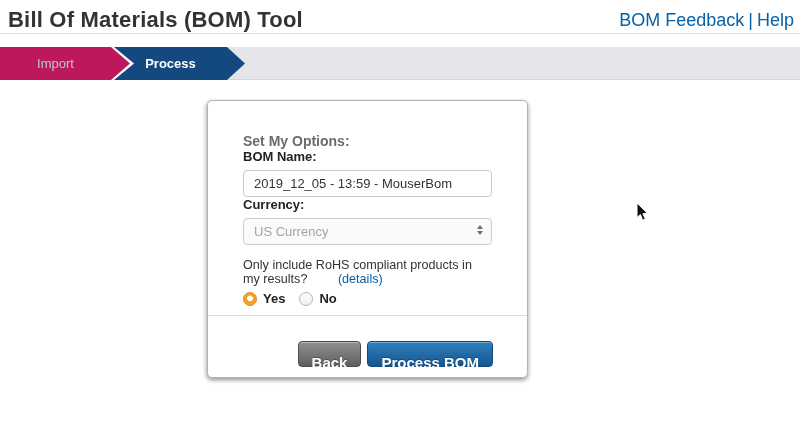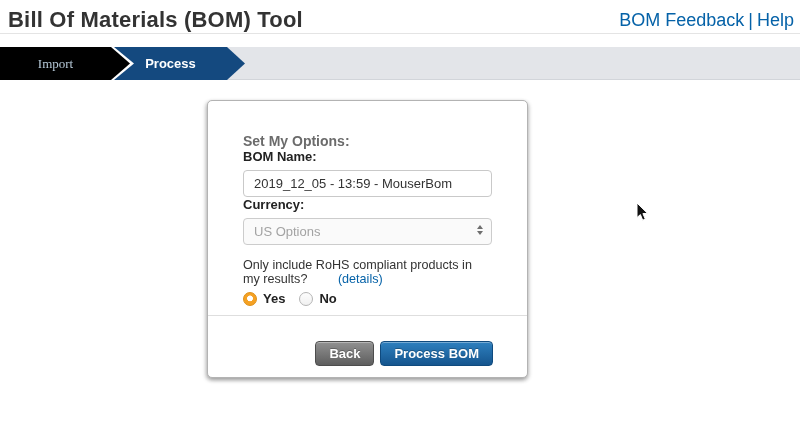"Import" .chev-import { background: #000000 -> #be185d; font-family: Liberation Serif, serif -> none }
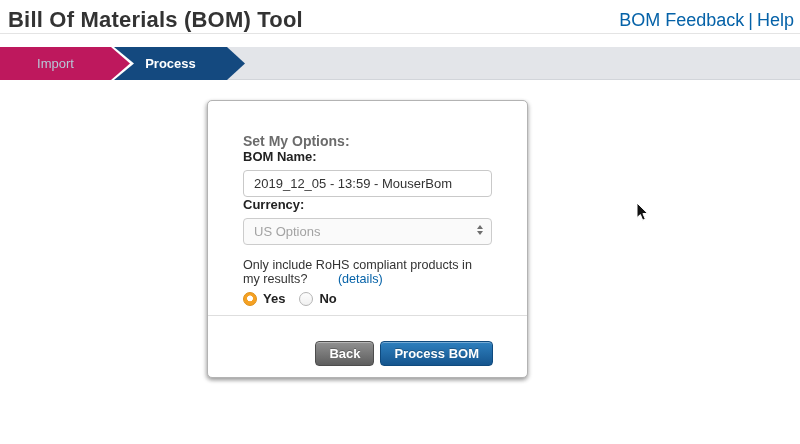"US Options" div.select-value { text: Options -> Currency }
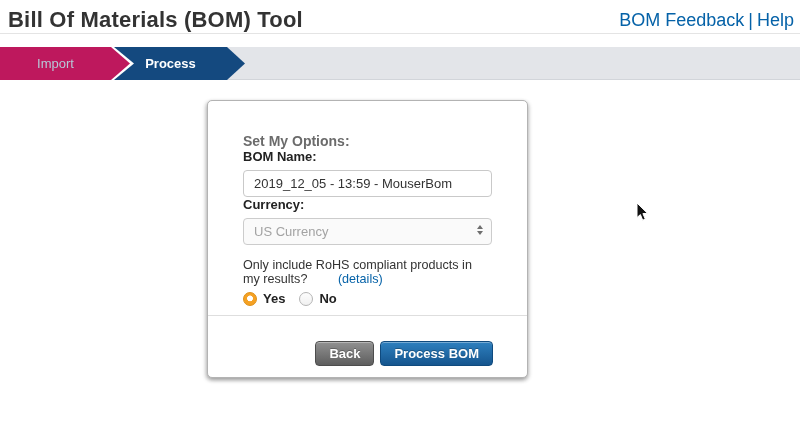"Back" .btn { font-size: 13px -> 15px; padding: 4px 13px -> 12px 13px }
